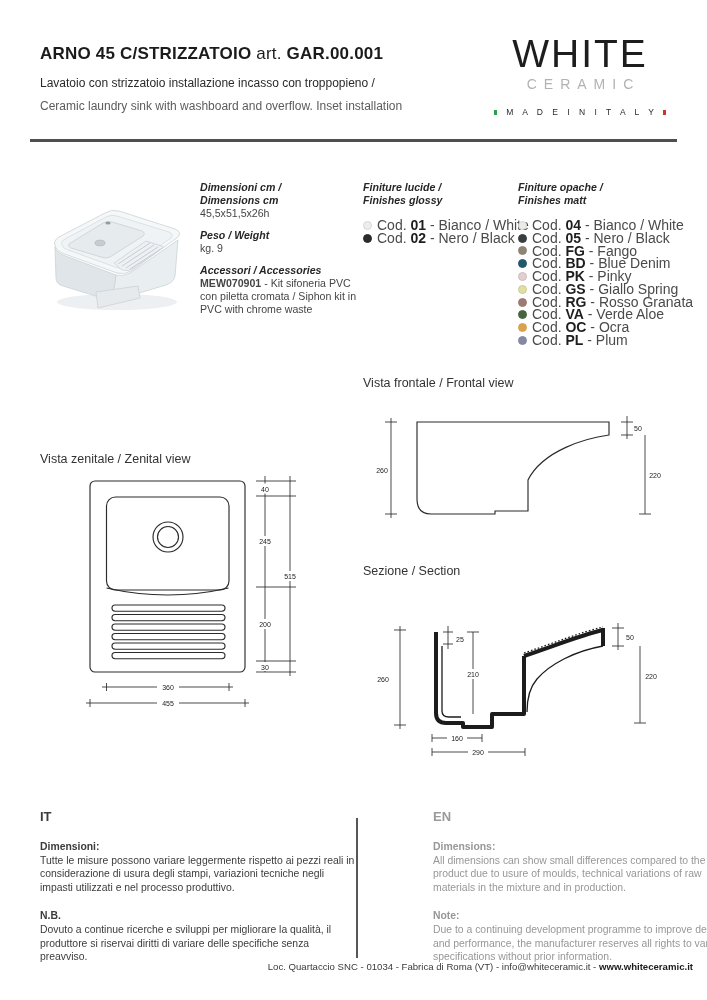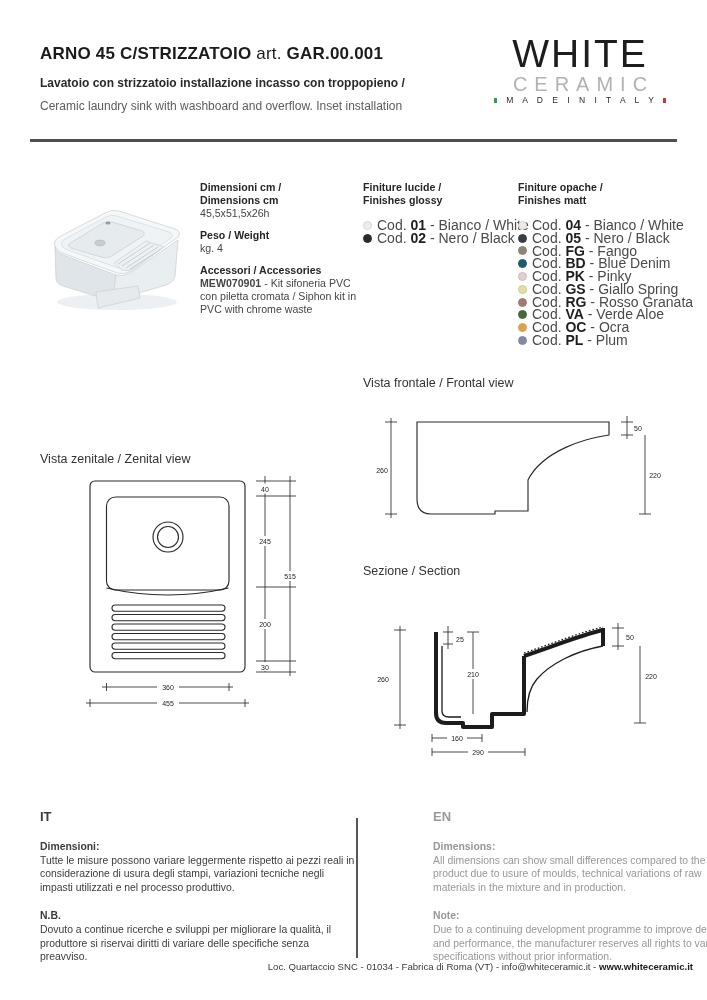"Lavatoio con strizzatoio installazione" .sub-it { font-weight: bold -> normal }
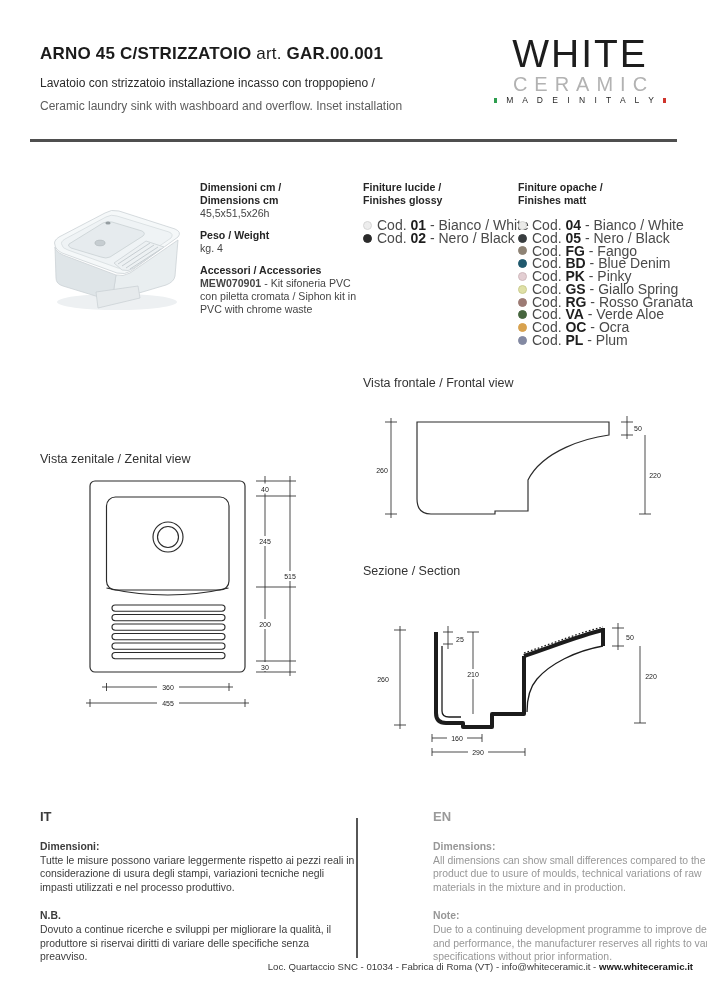"CERAMIC" .logo-l2 { font-size: 20px -> 14px }
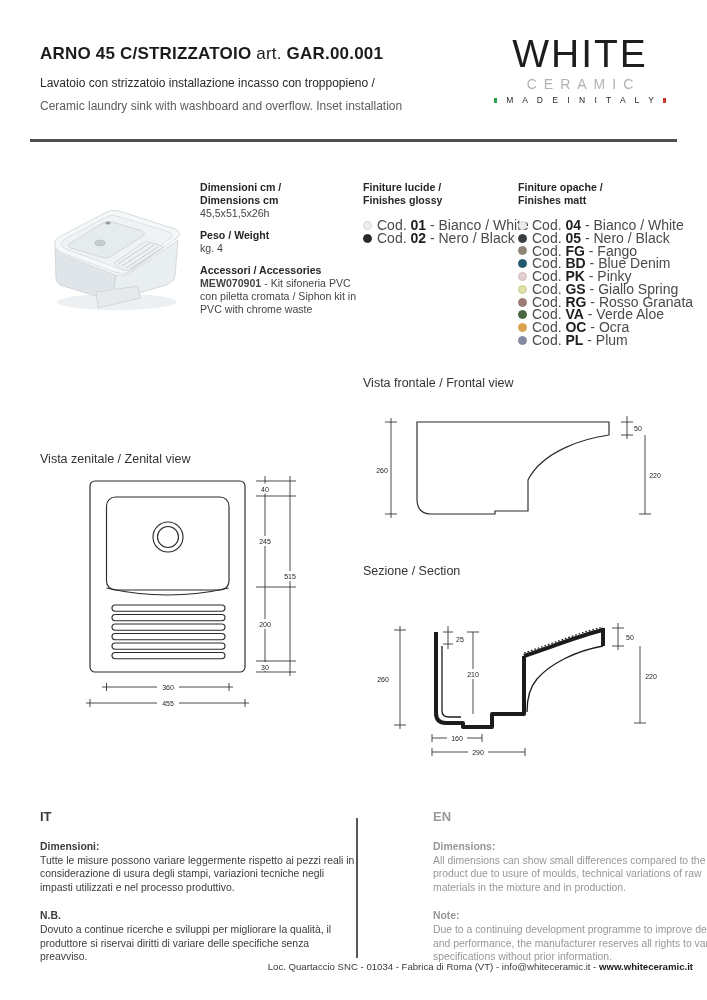"M A D E I" .logo-tag { margin-top: 1px -> 13px }
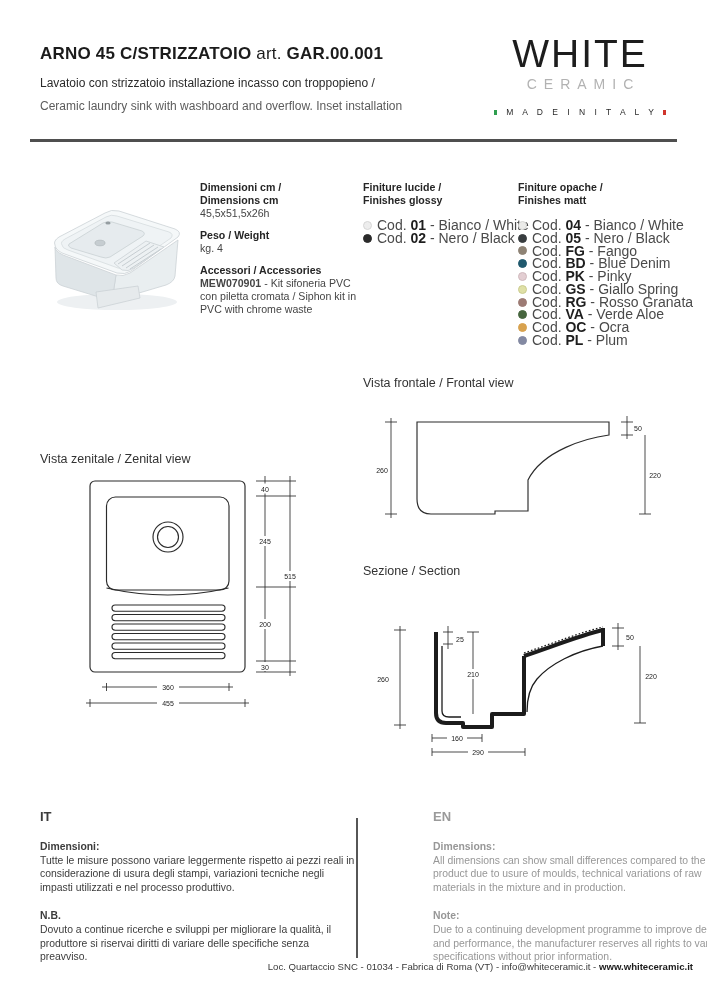"Dimensioni cm /" .lbl { font-style: none -> italic }
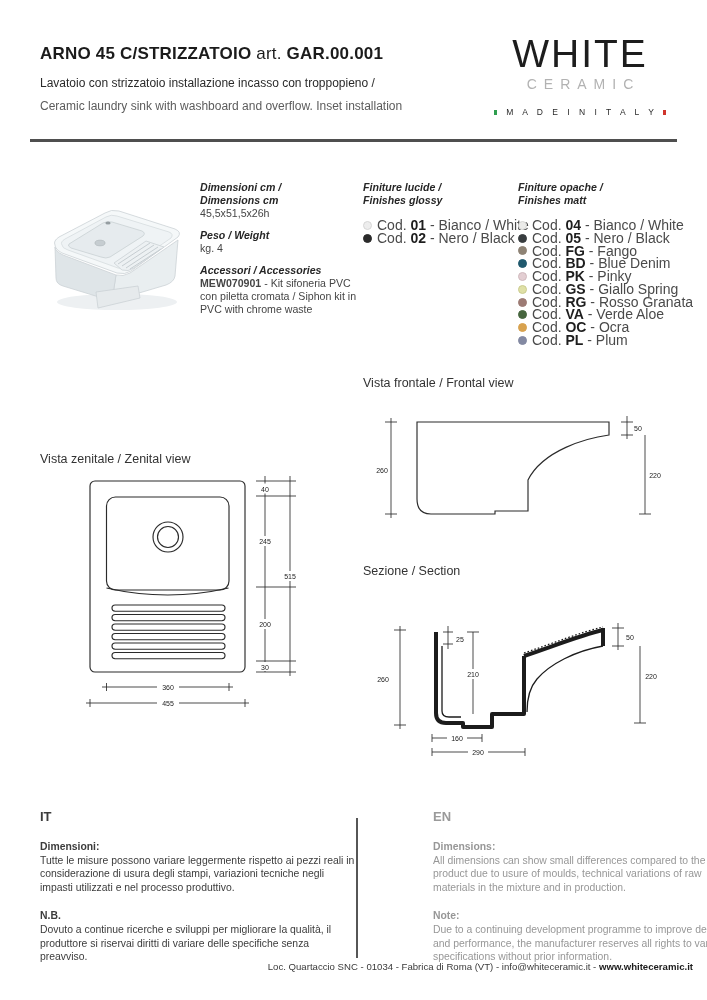"kg. 4" div { text: 4 -> 9 }
